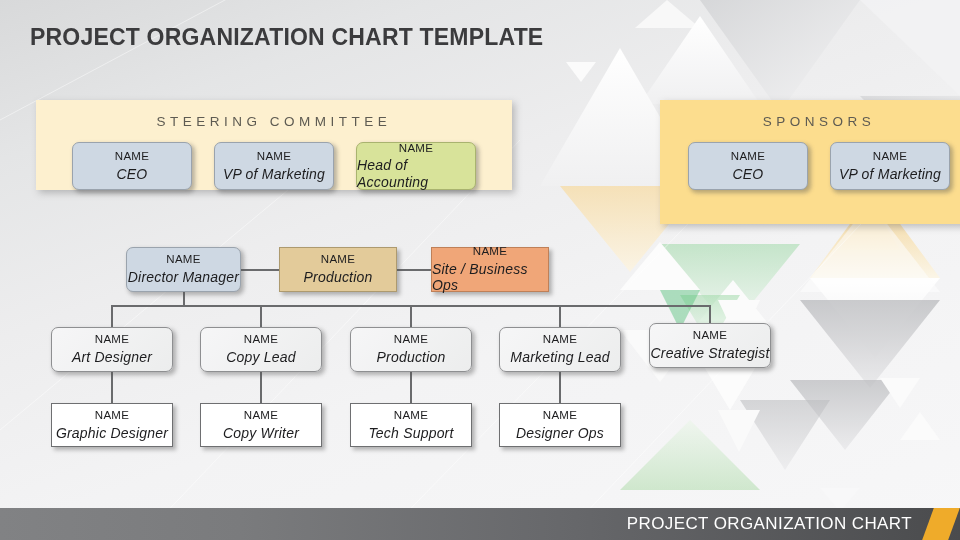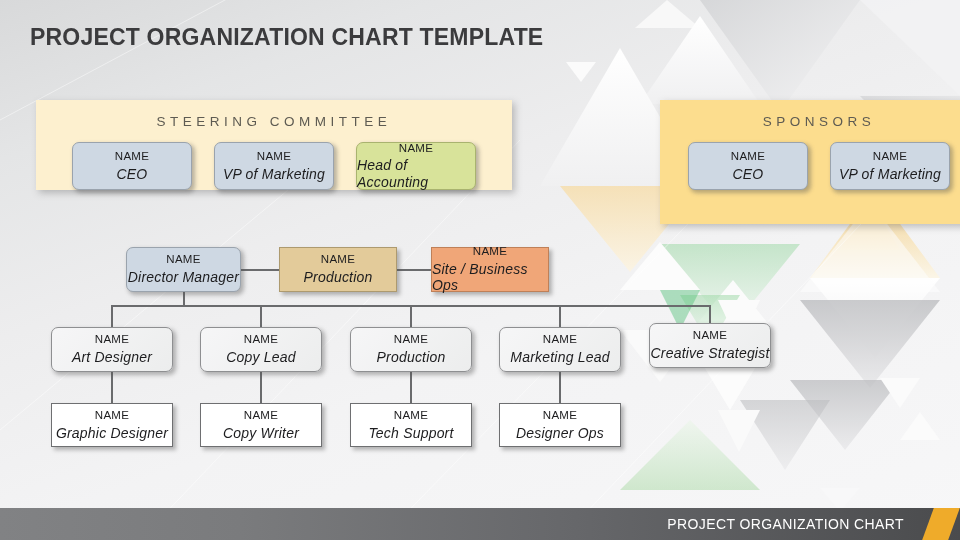"PROJECT ORGANIZATION CHART" .footer-text { font-size: 14px -> 17px; right: 56px -> 48px }
